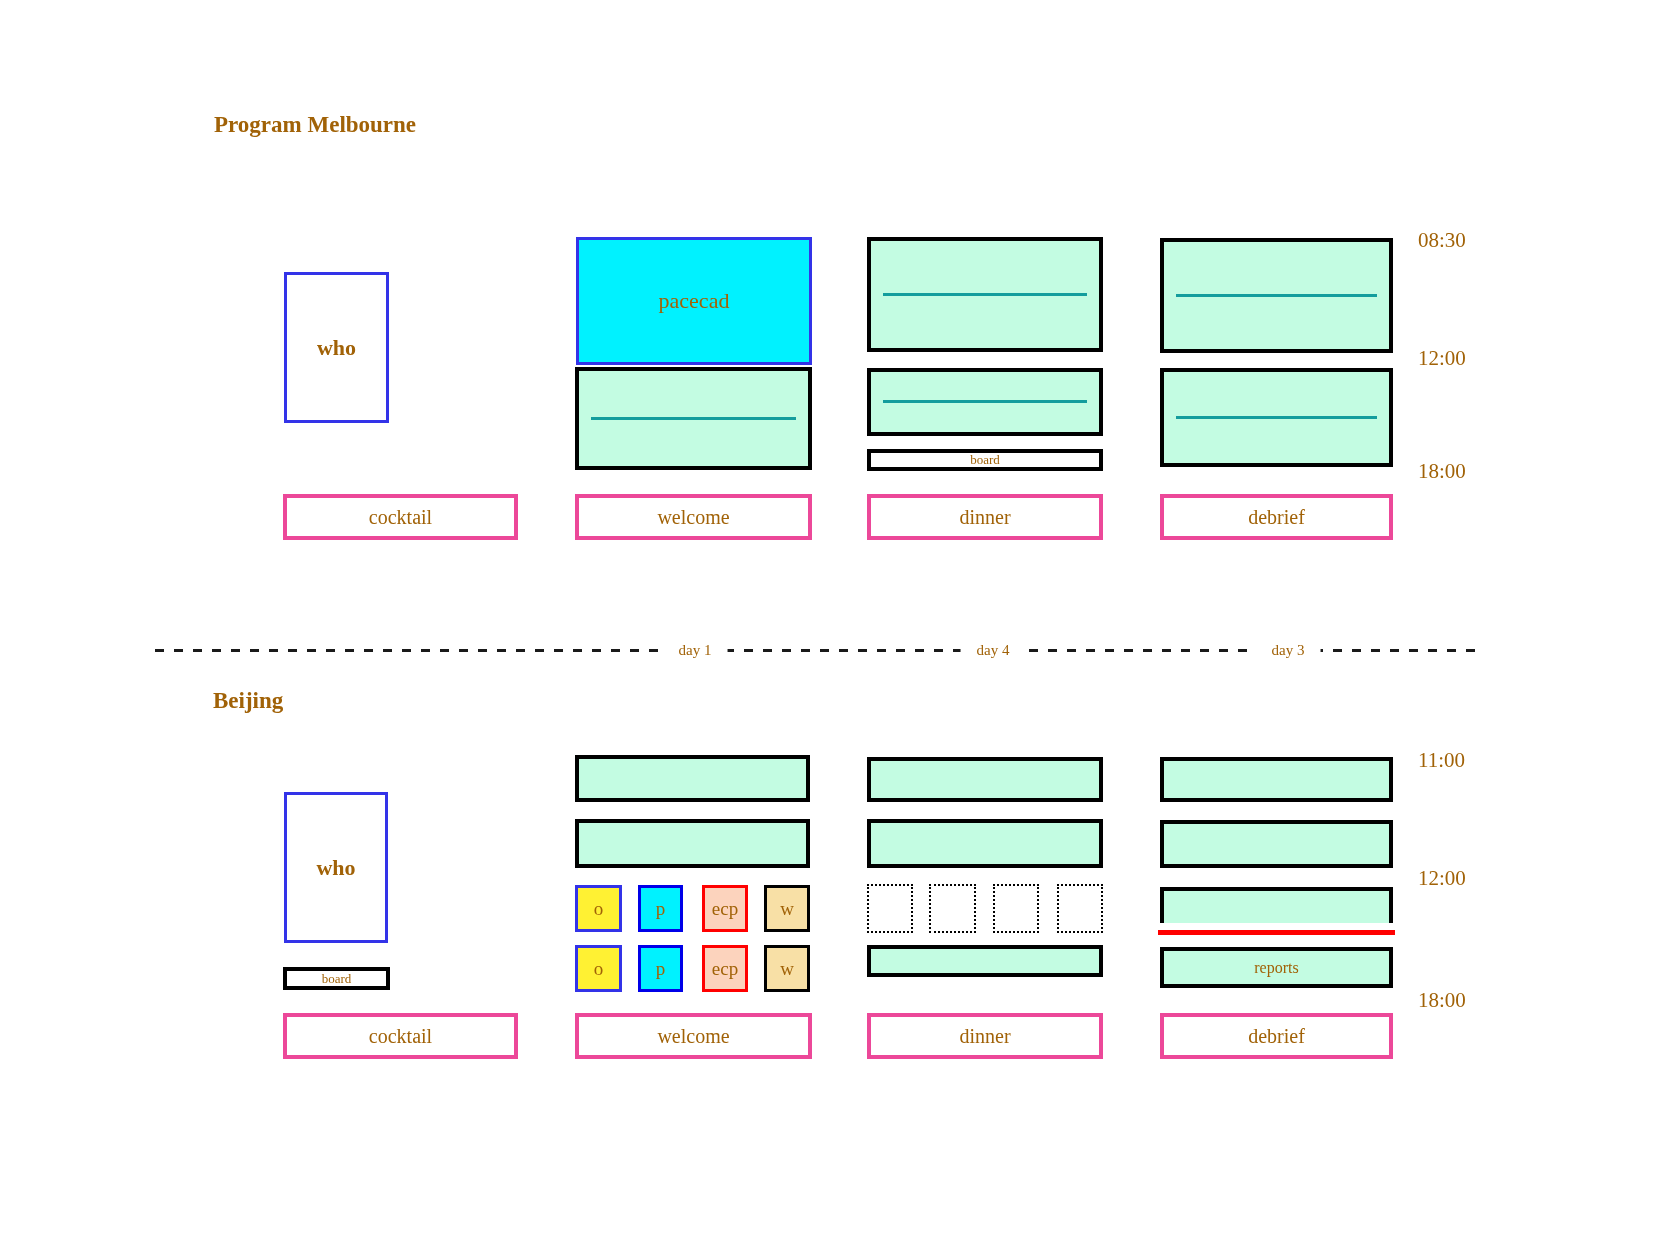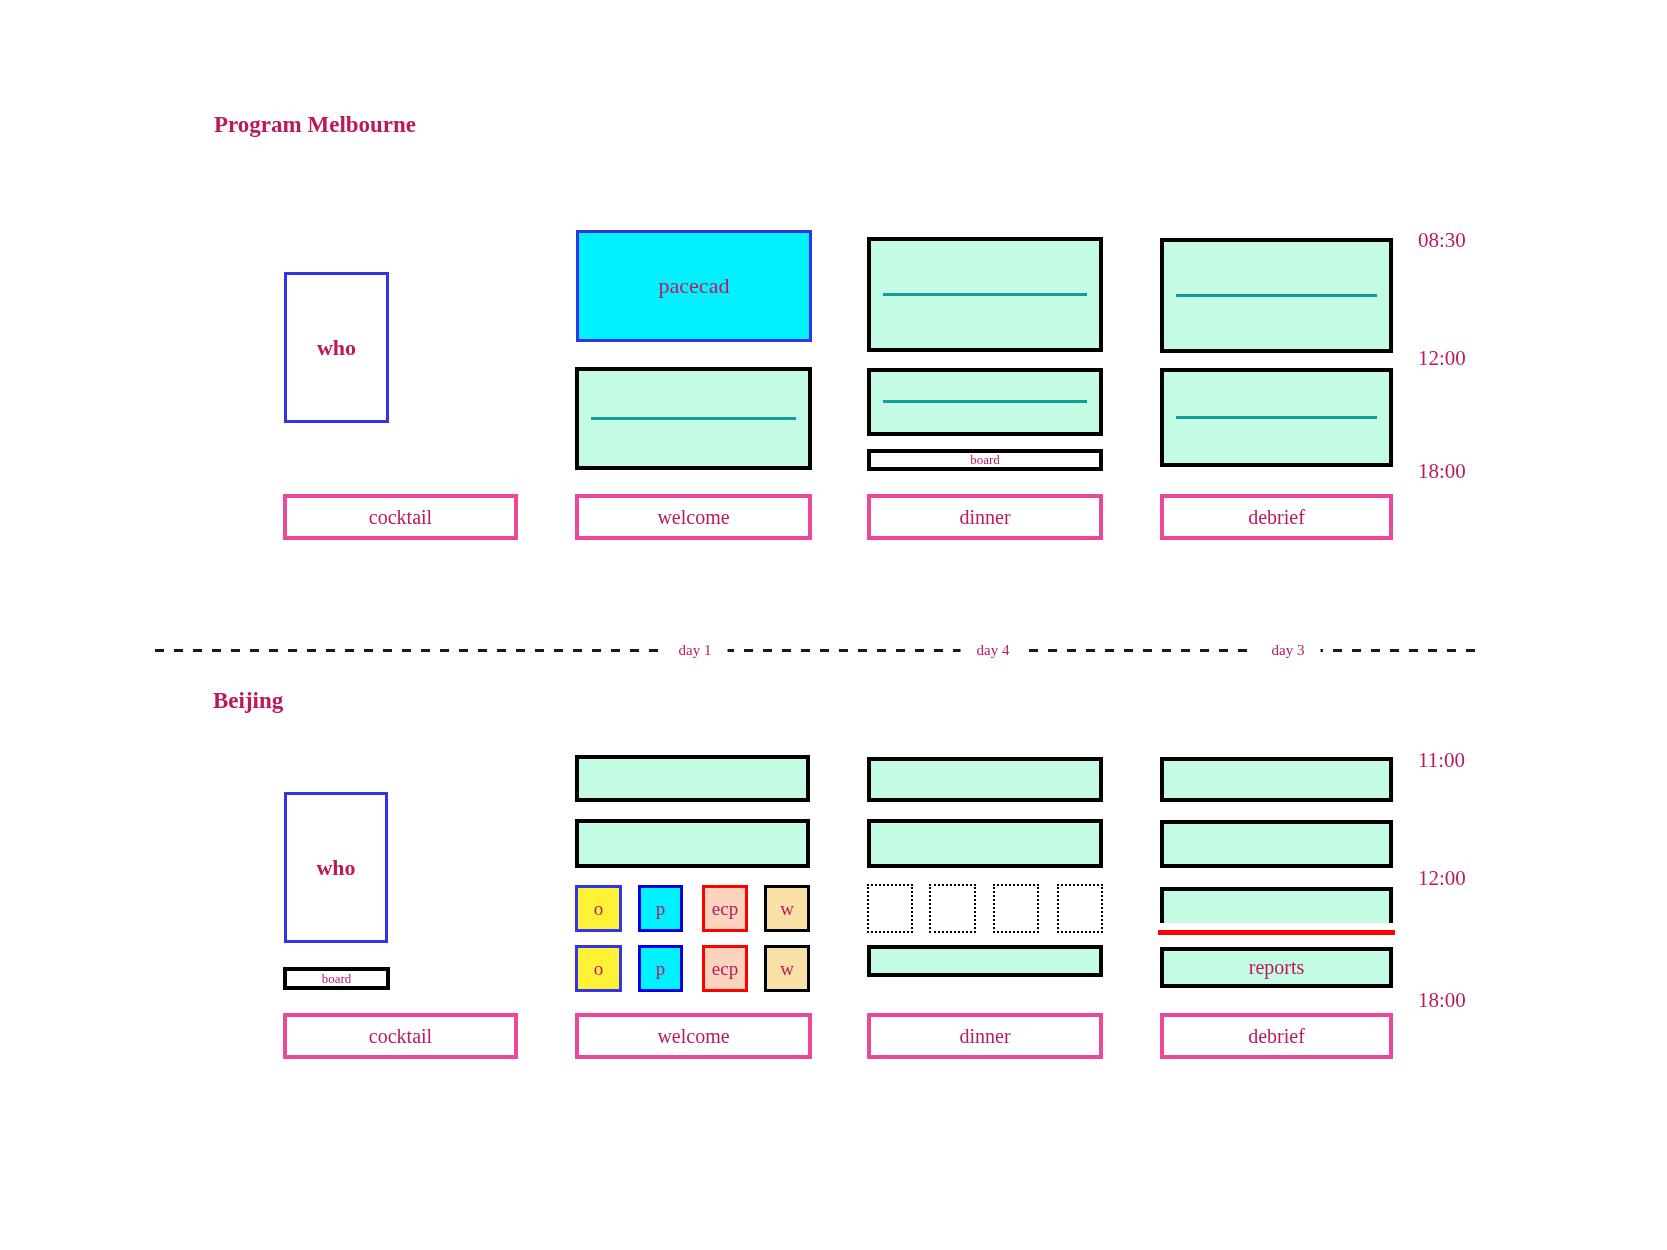"Program Melbourne" .canvas { color: #be185d -> #a16207 }
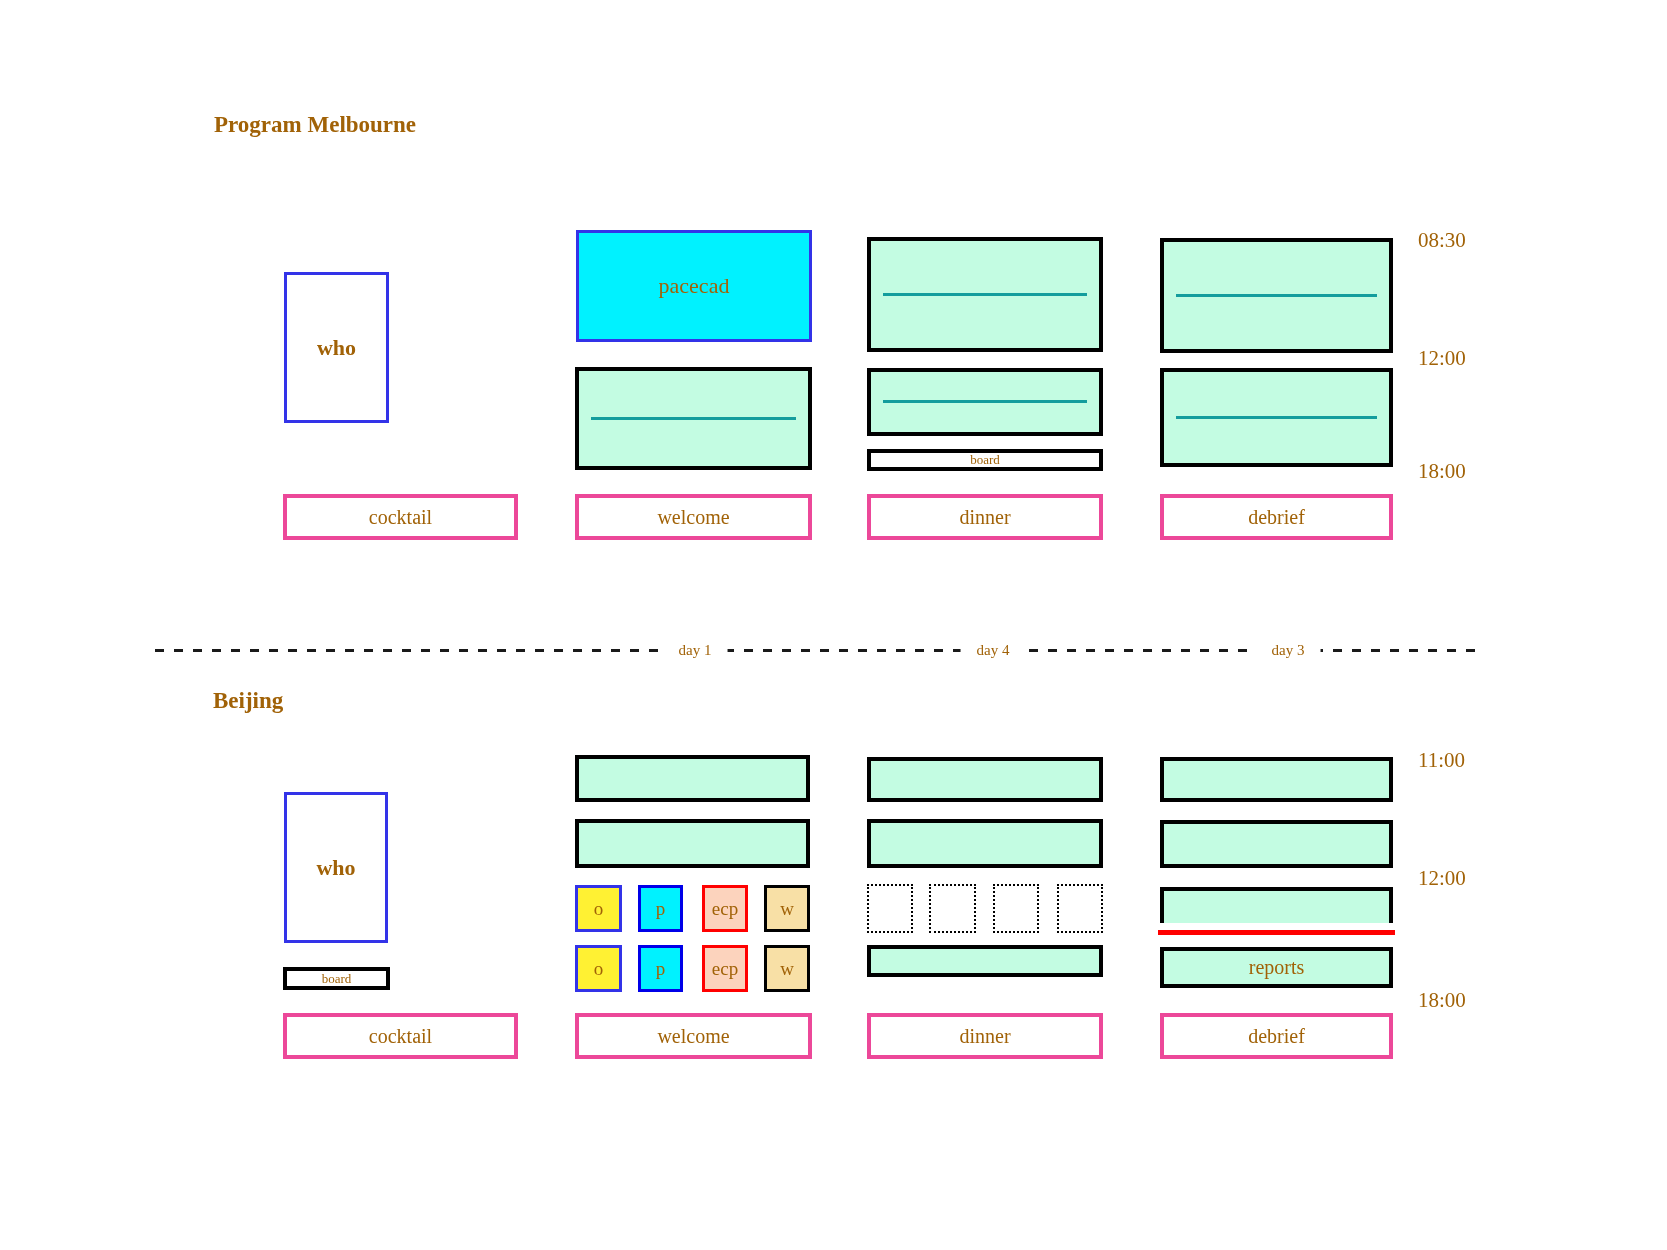"pacecad" div.abs { height: 112px -> 128px; top: 230px -> 237px }
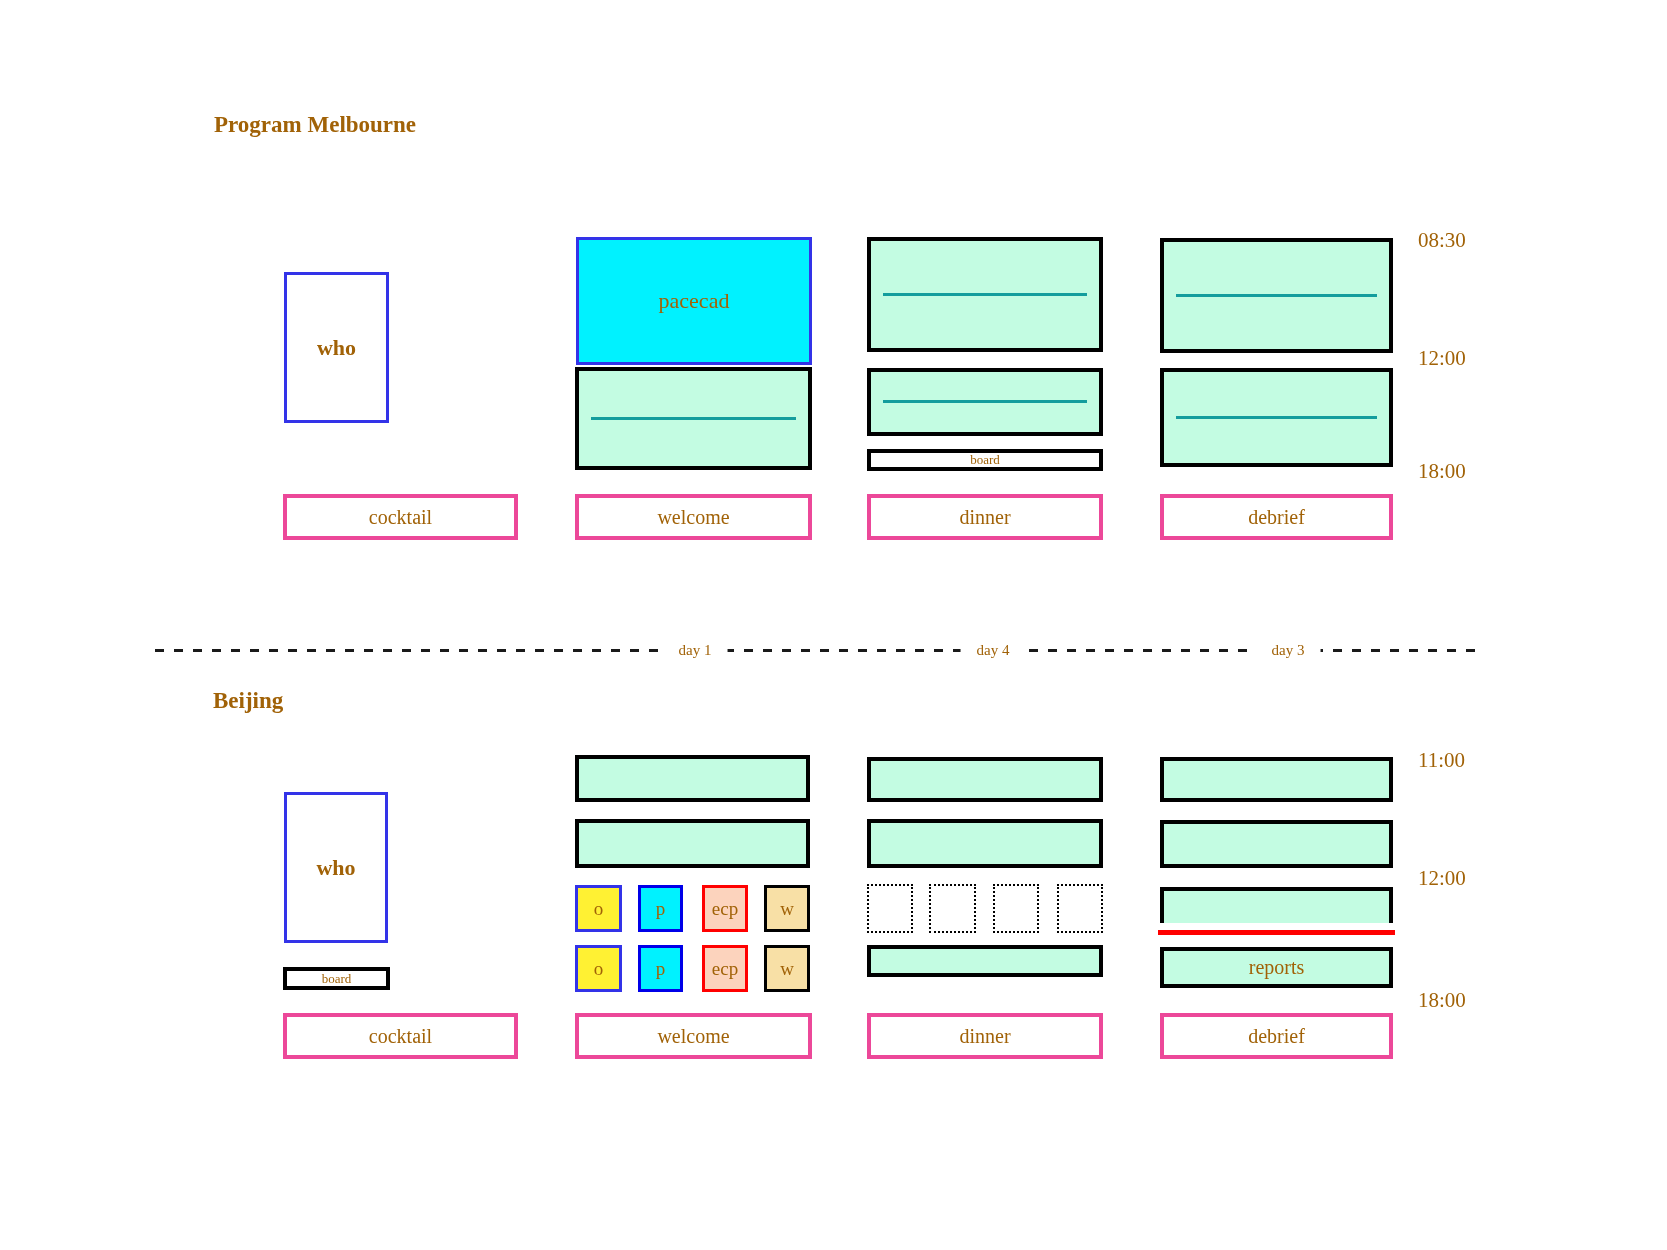"reports" div.abs { font-size: 20px -> 16px }
